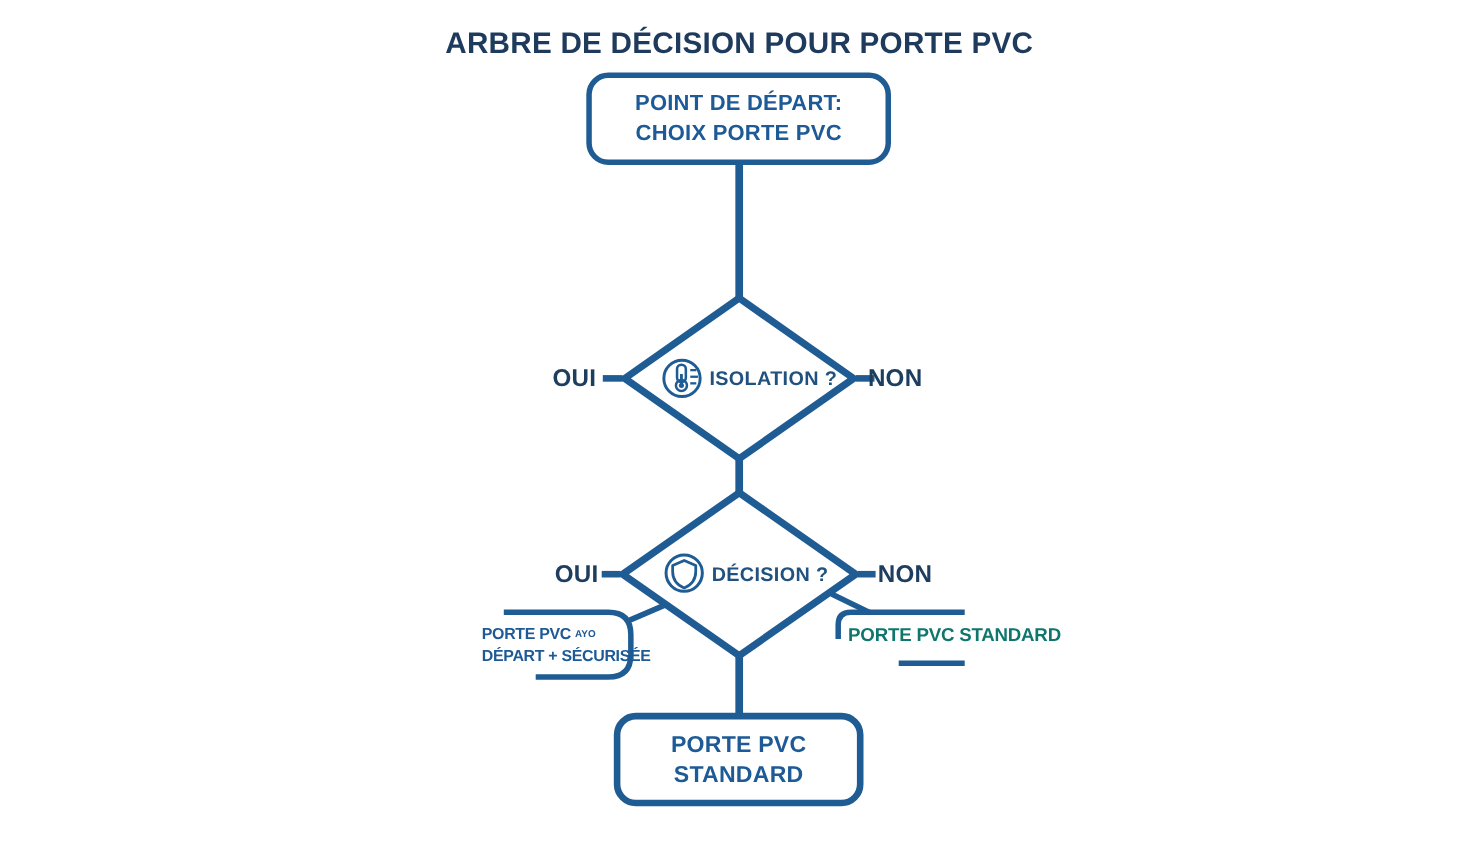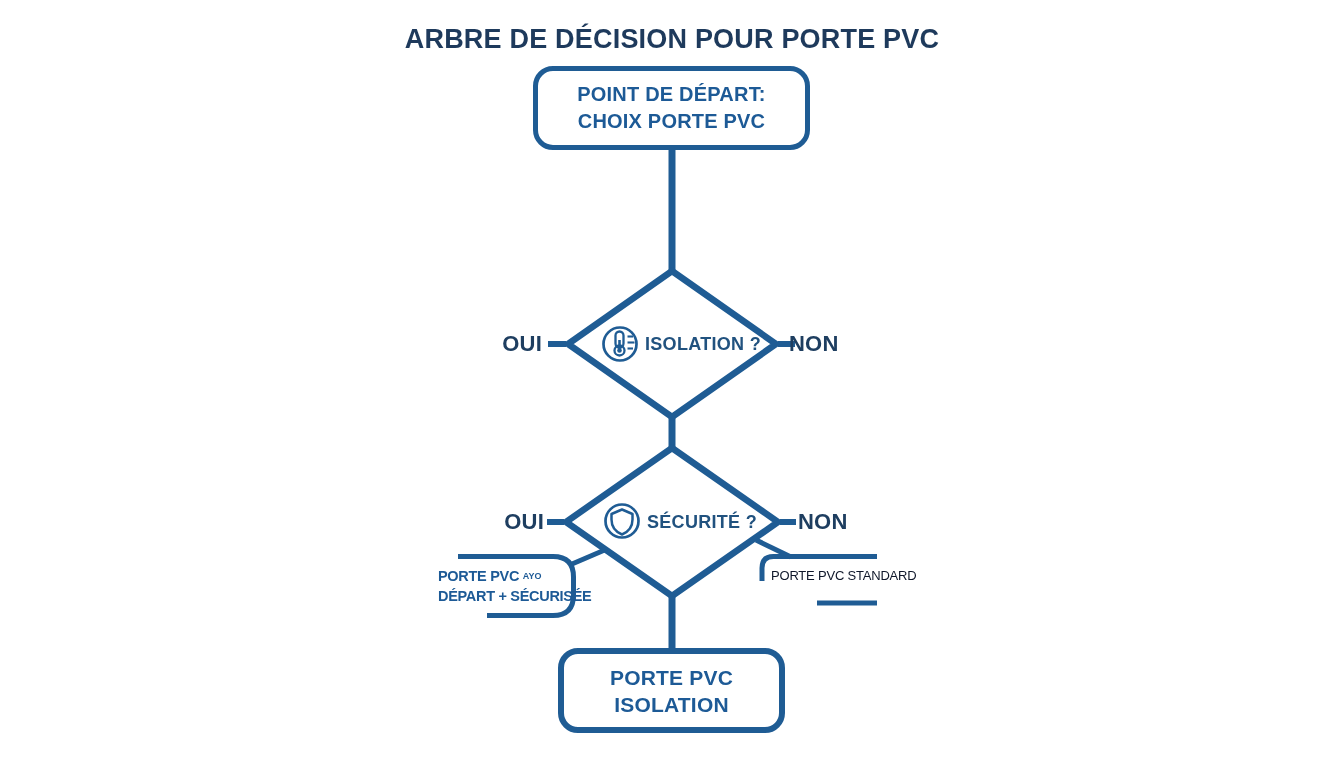"SÉCURITÉ ?" div.abs { text: SÉCURITÉ -> DÉCISION }
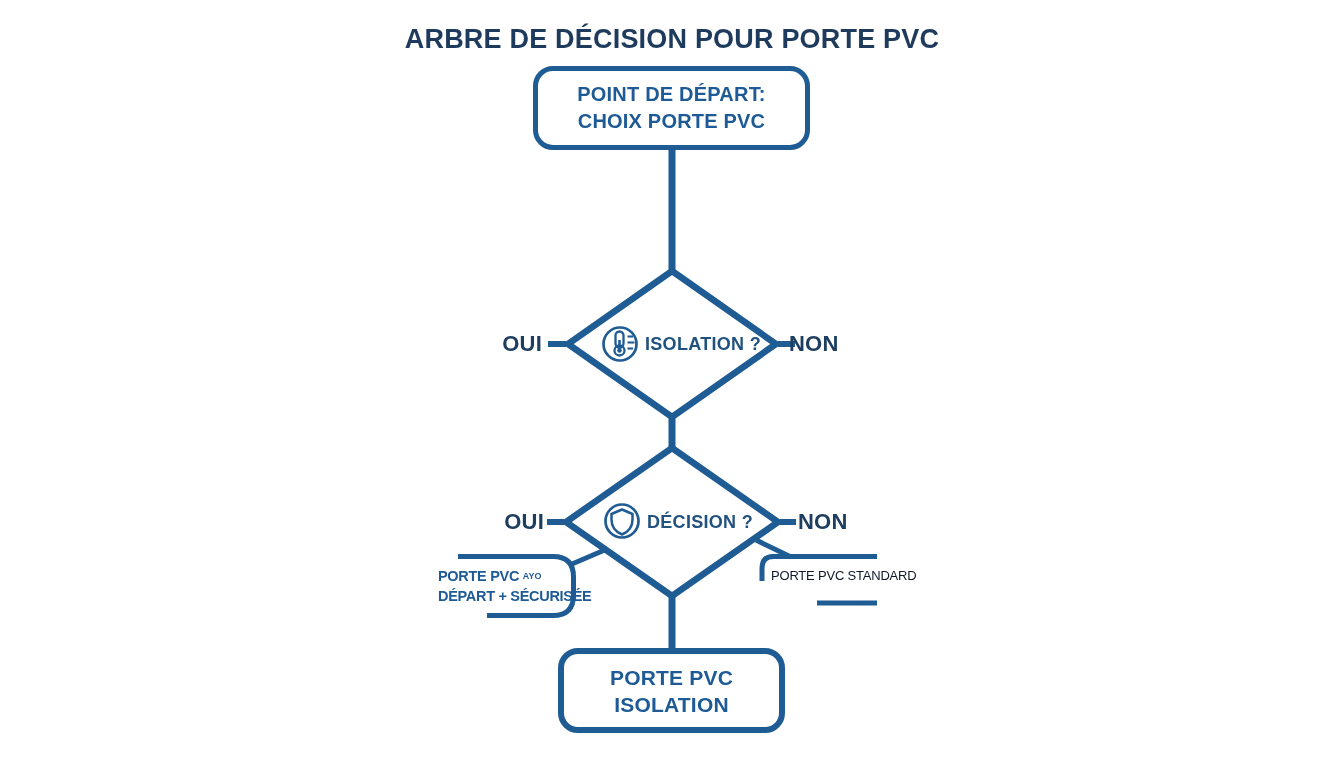"PORTE PVC STANDARD" .outcome-right { color: #0f172a -> #0f766e; font-size: 13px -> 17px; font-weight: normal -> bold }
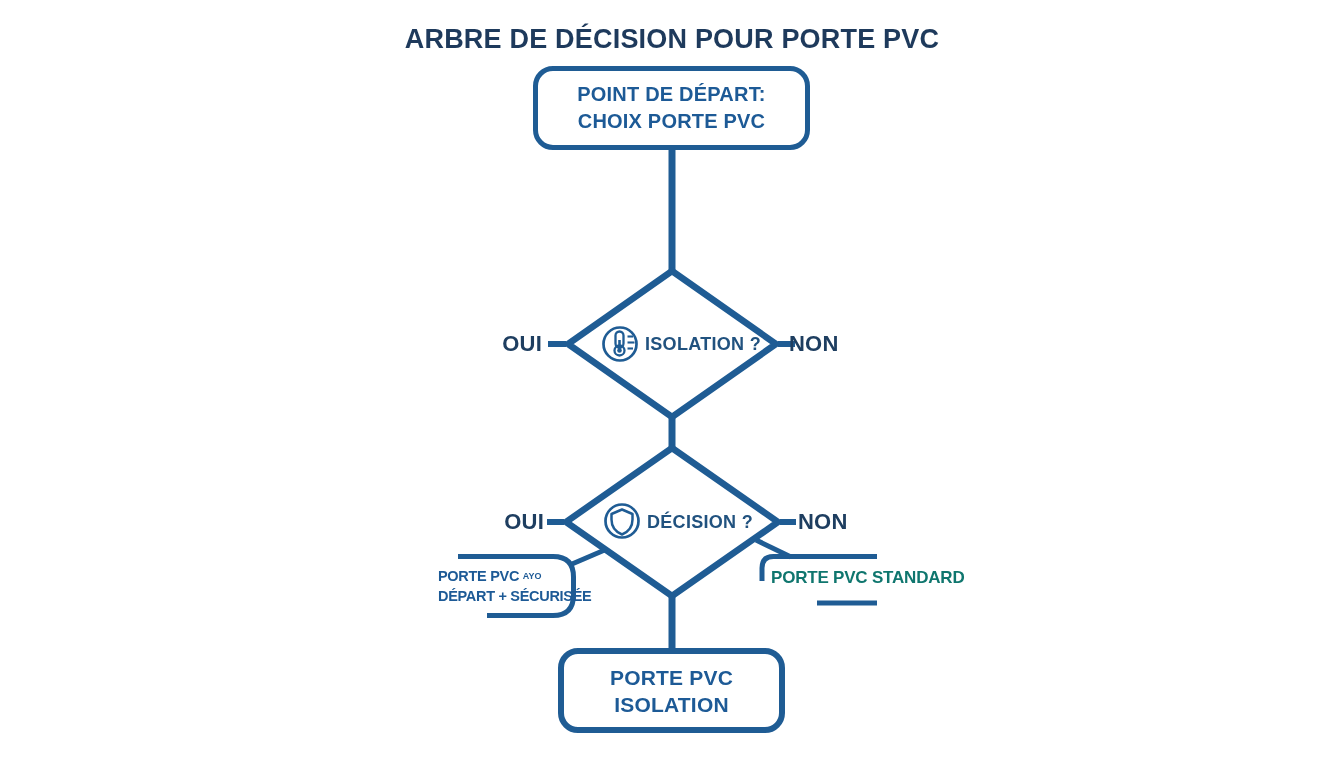"ISOLATION" span { text: ISOLATION -> STANDARD }
